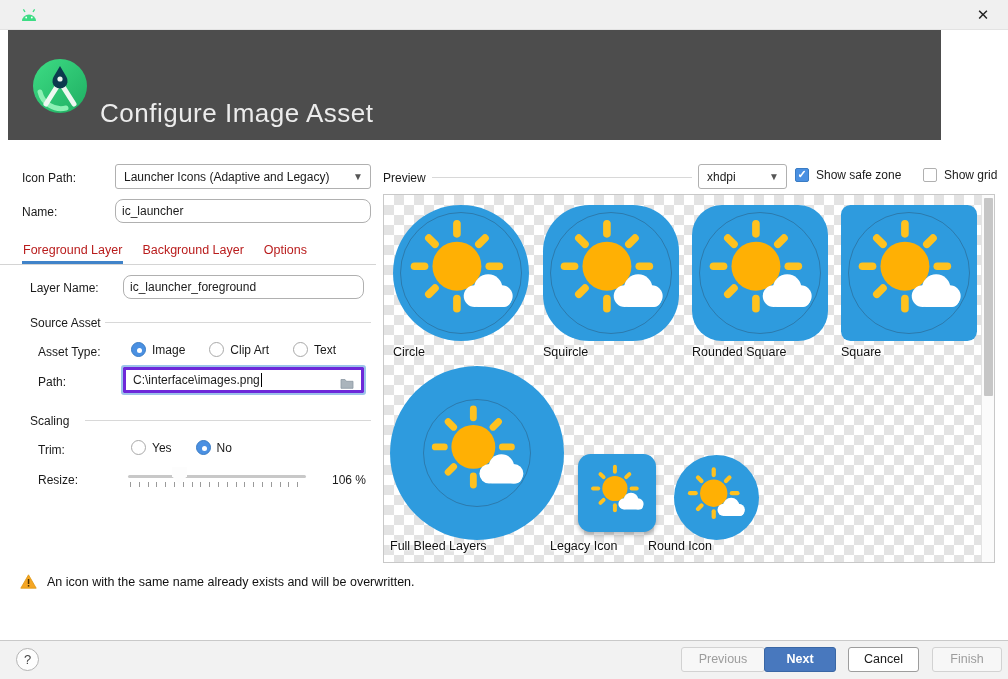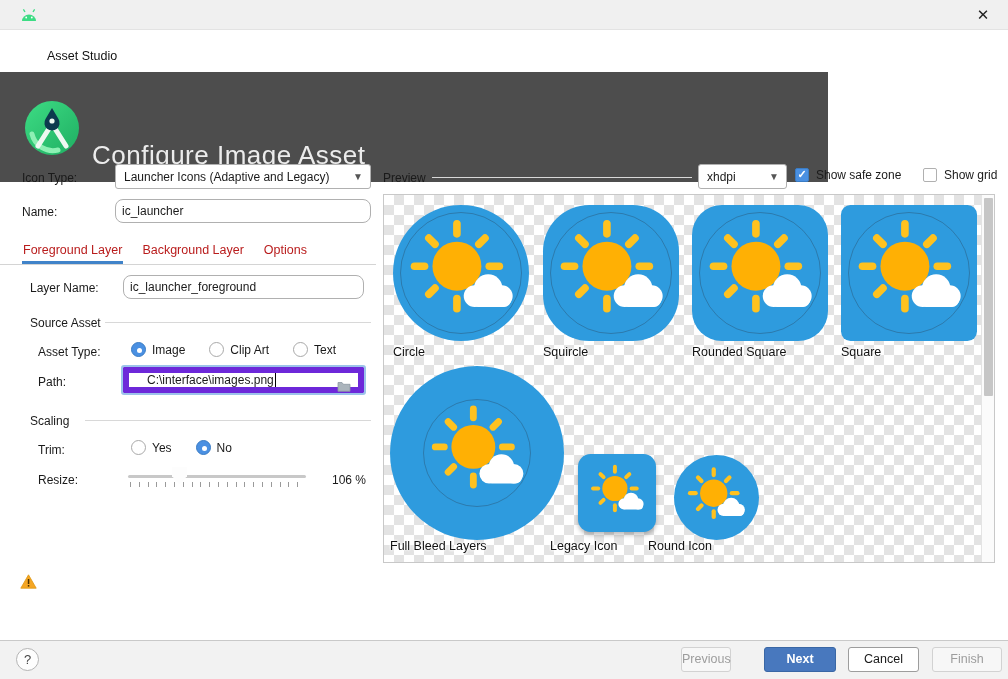"Configure Image Asset" .banner { left: 0 -> 8px; margin-top: 42px -> none; width: 828px -> 933px }
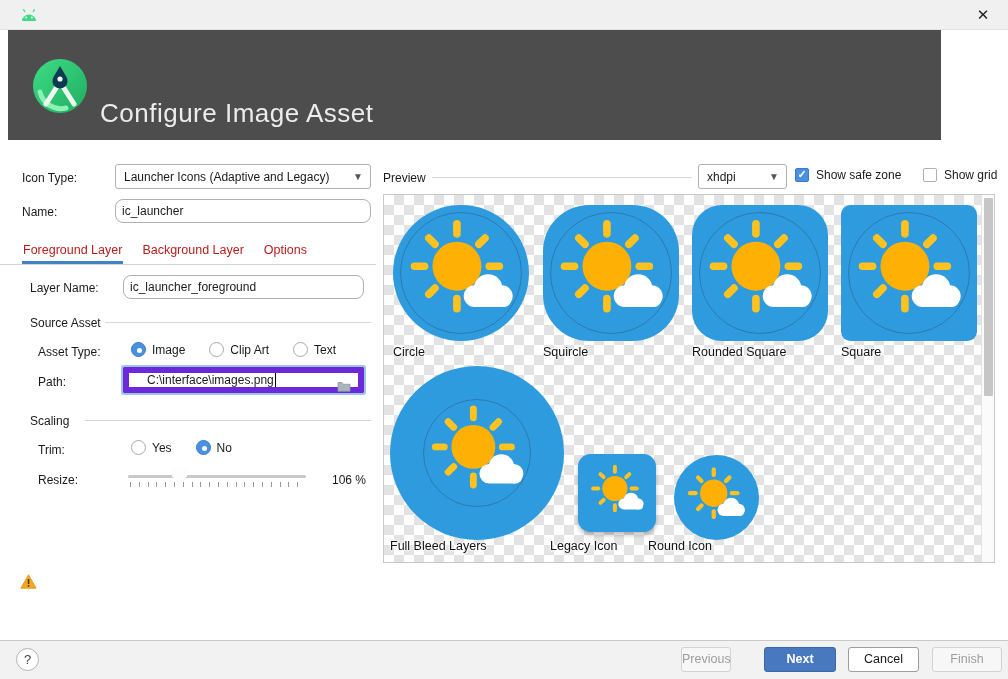"Icon Type:" div.lbl { text: Type -> Path }
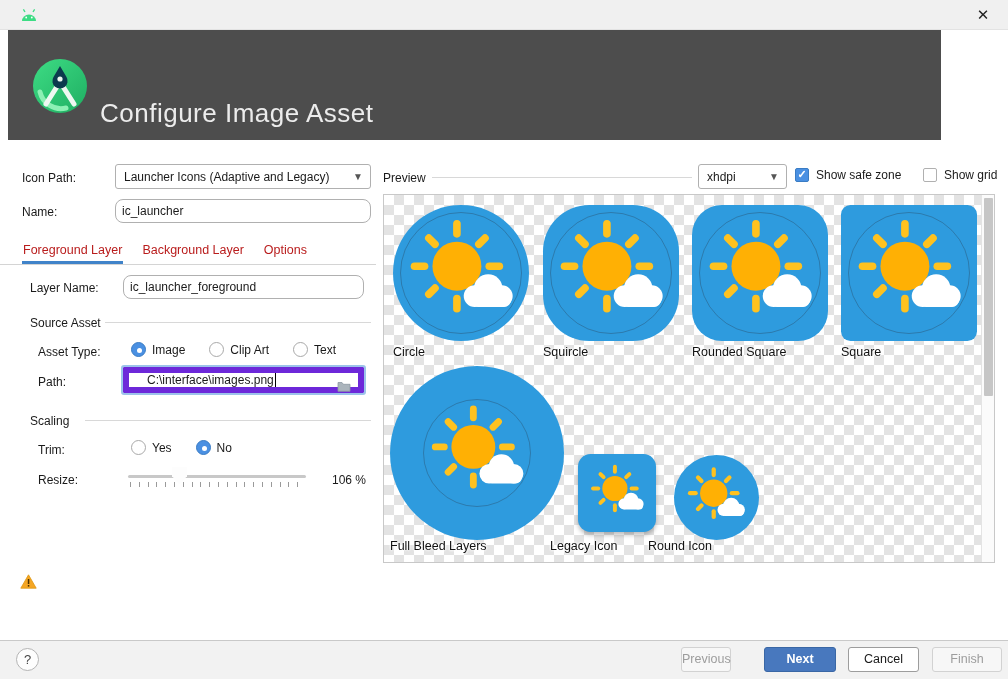"C:\interface\images.png" .pathfield { border: 6px solid #6d28d9 -> 3px solid #6d28d9; padding: 0 26px 0 18px -> 0 26px 0 7px }
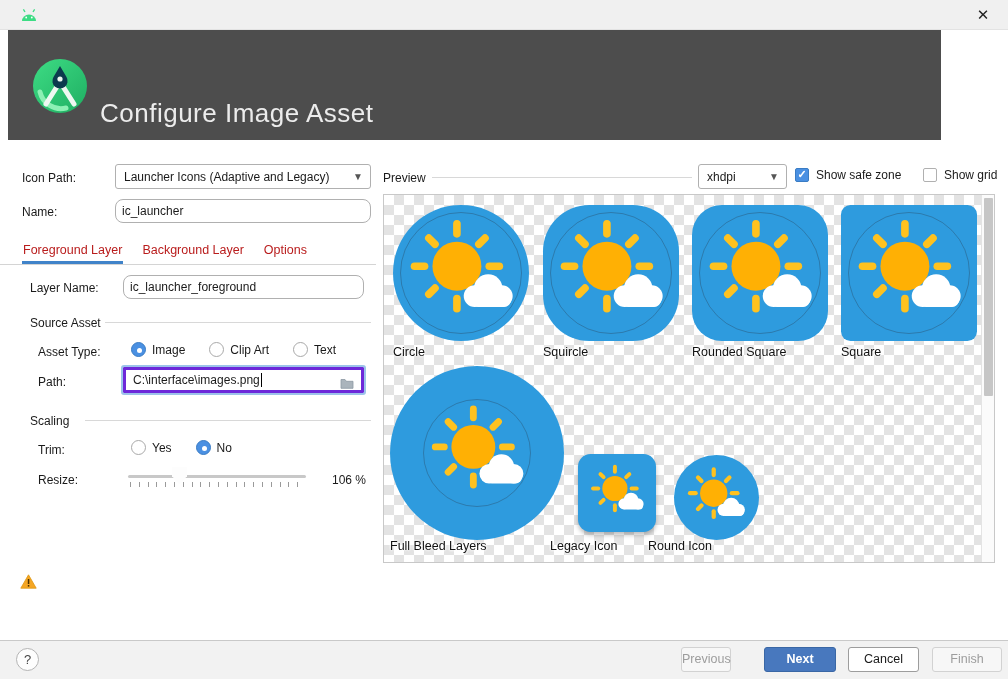"An icon with the same" span.msg { html: none -> <span>An icon with the same name already exists and will be overwritten.</span> }
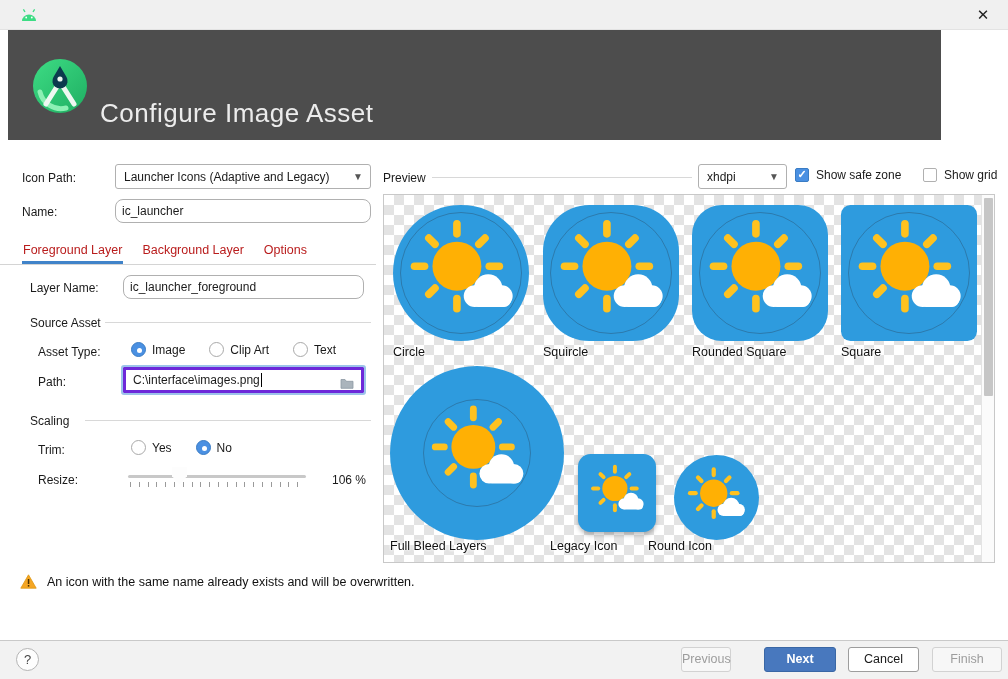"Previous" div.btn { width: 50px -> 84px }
